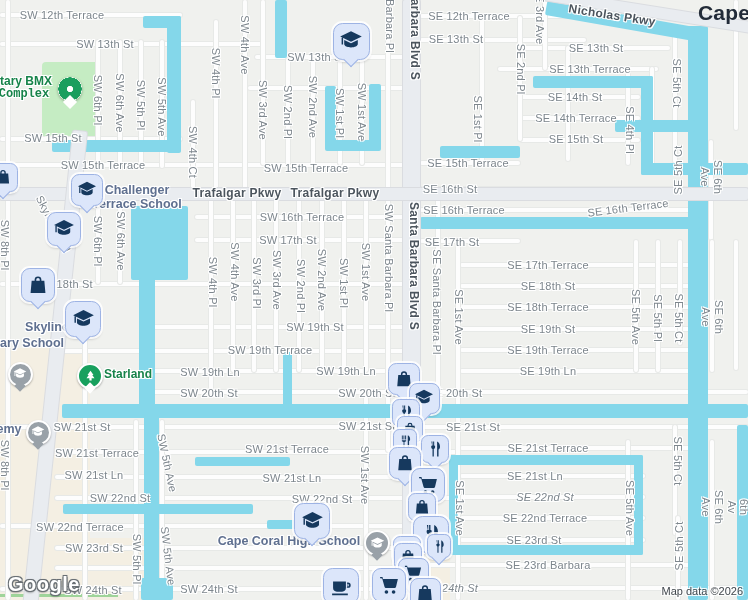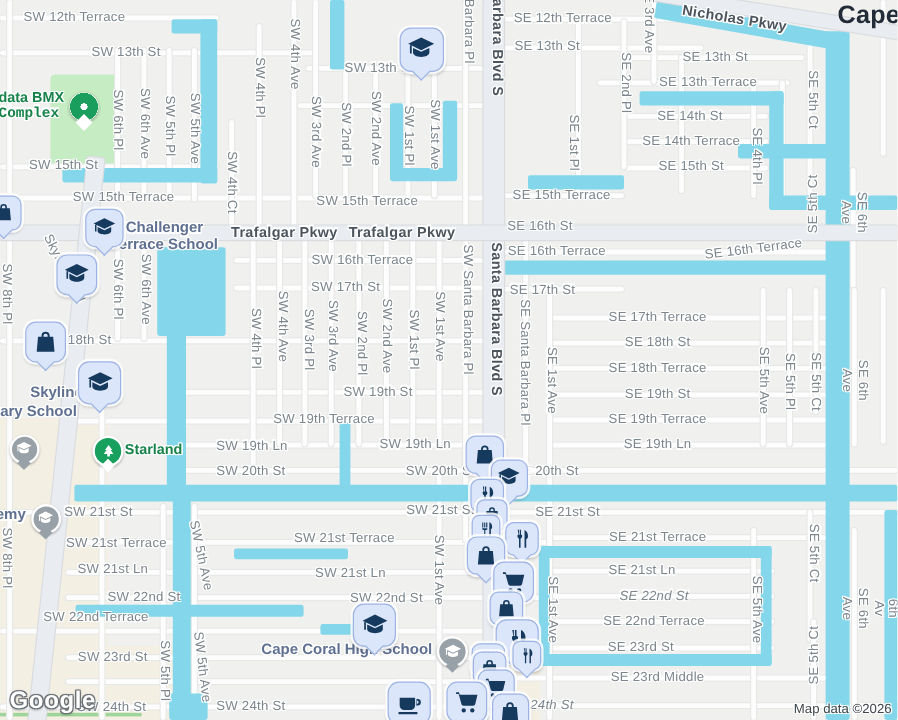"data BMX" div.lbl { text: data -> tary }
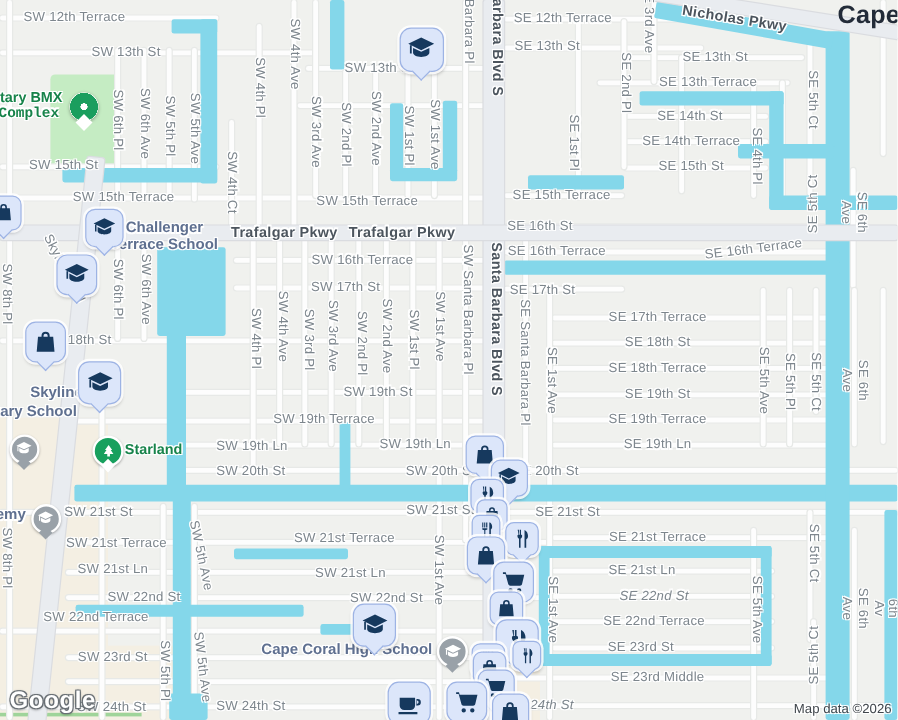"SW 22nd Terrace" div.lbl { top: 515px -> 527px }
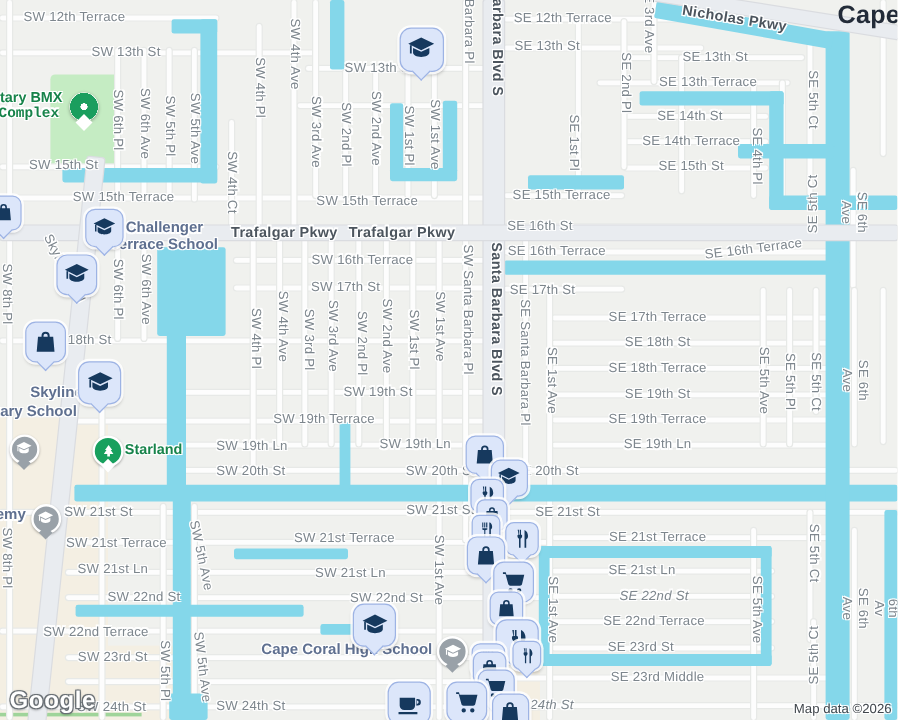"SE 23rd Middle" div.lbl { text: Middle -> Barbara }
